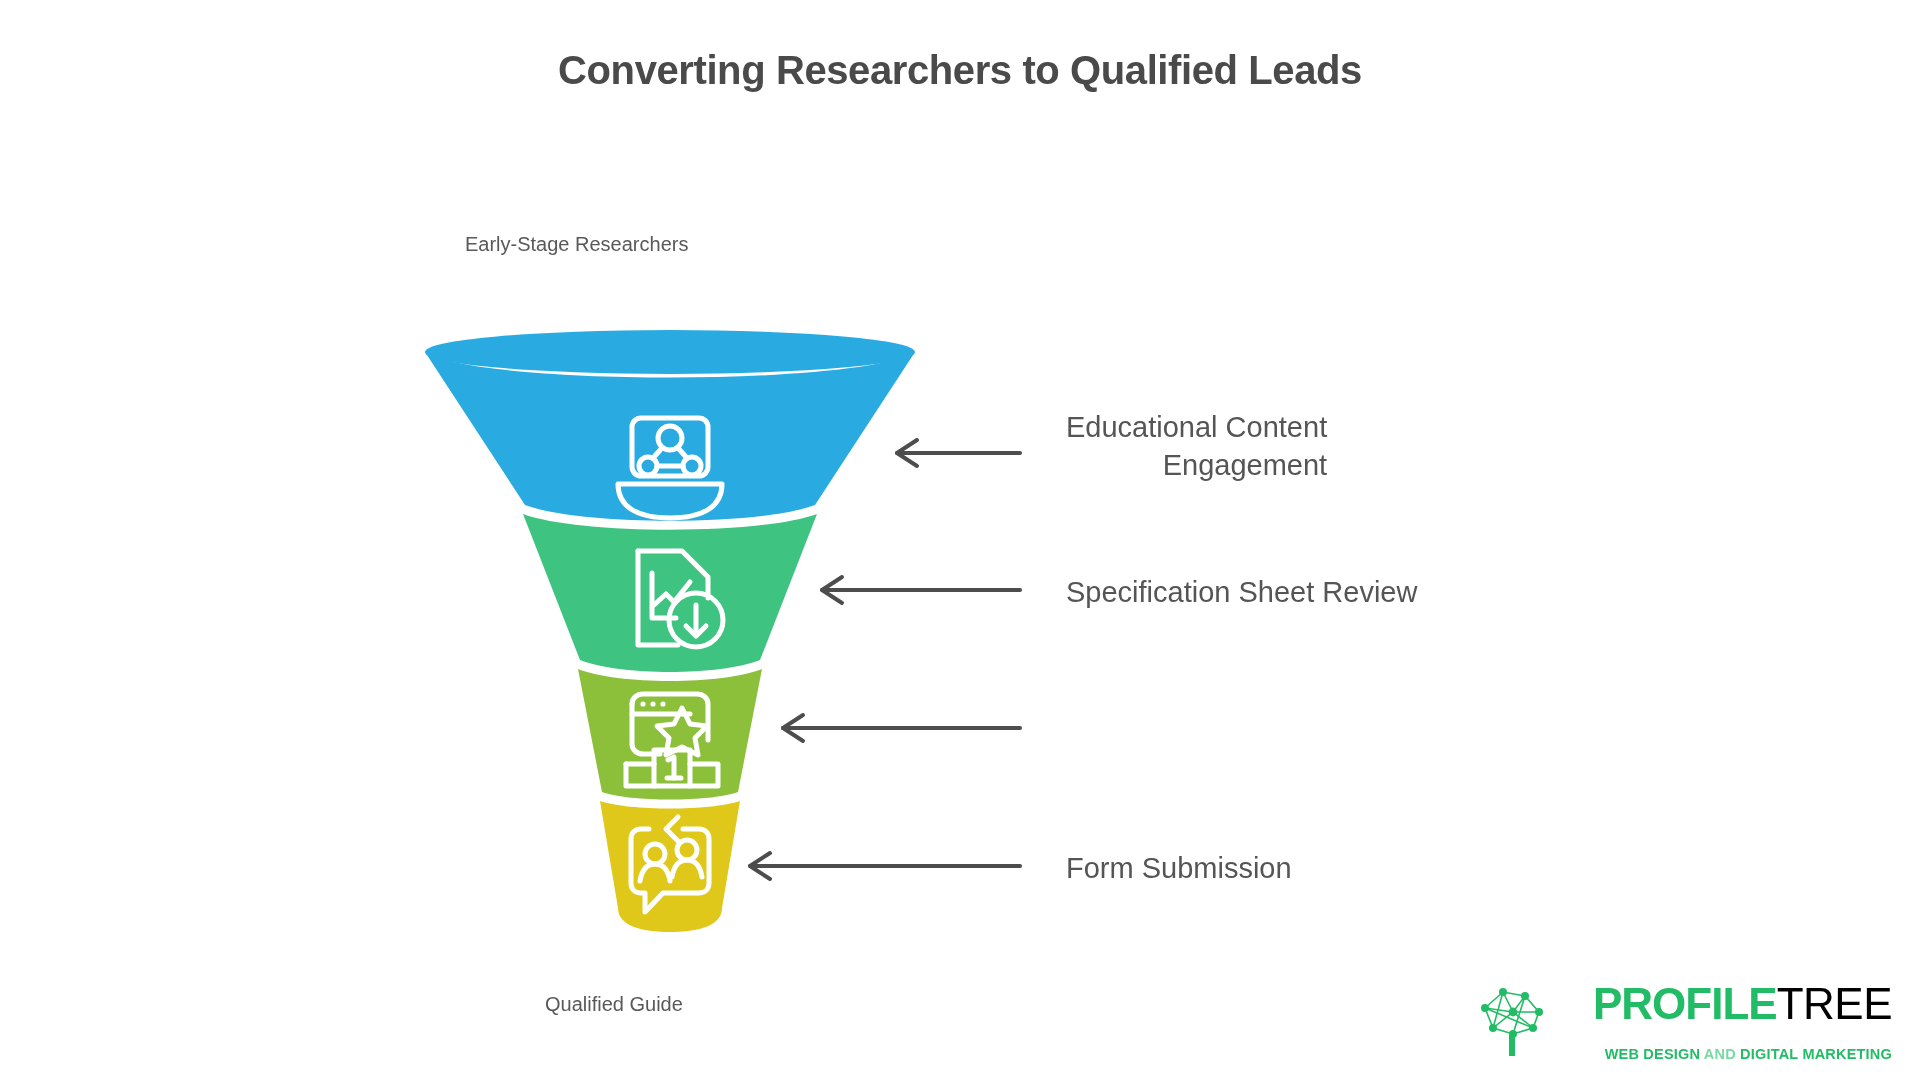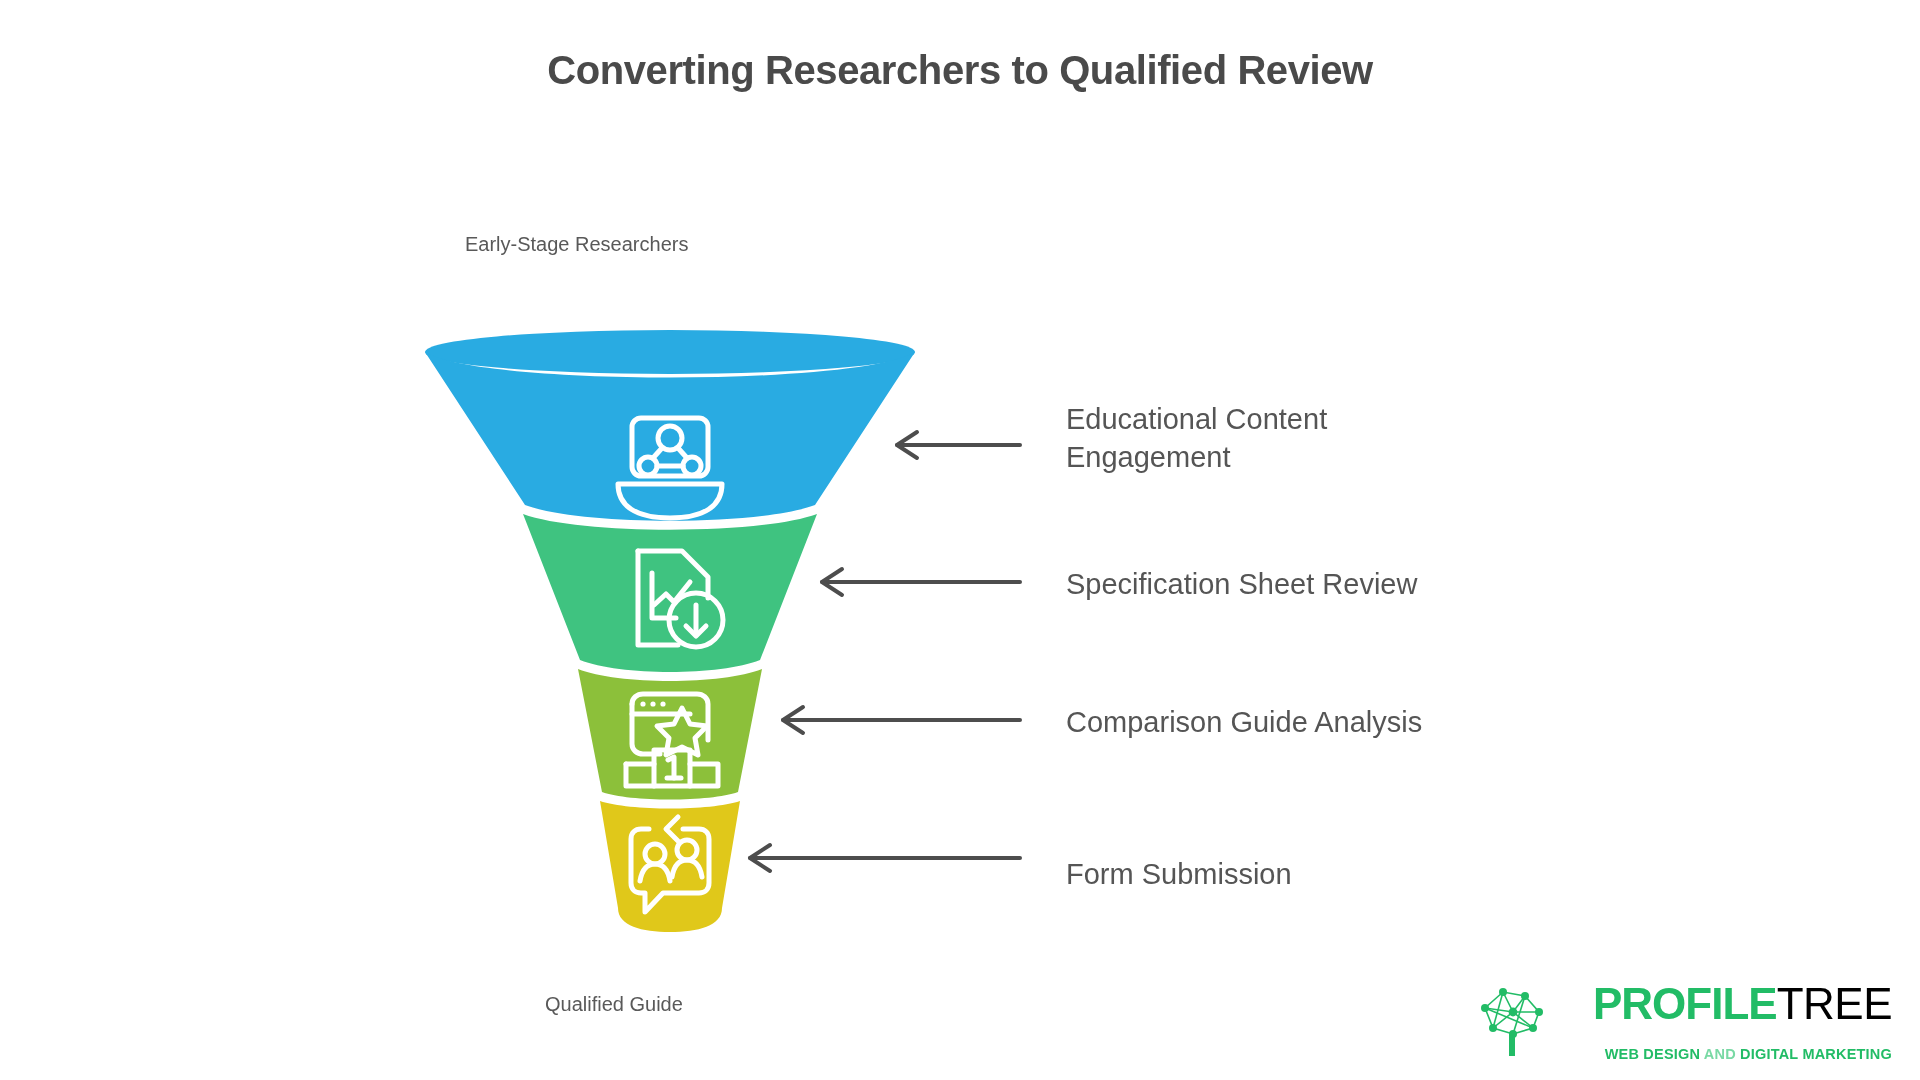"Converting Researchers to Qualified" div { text: Review -> Leads }
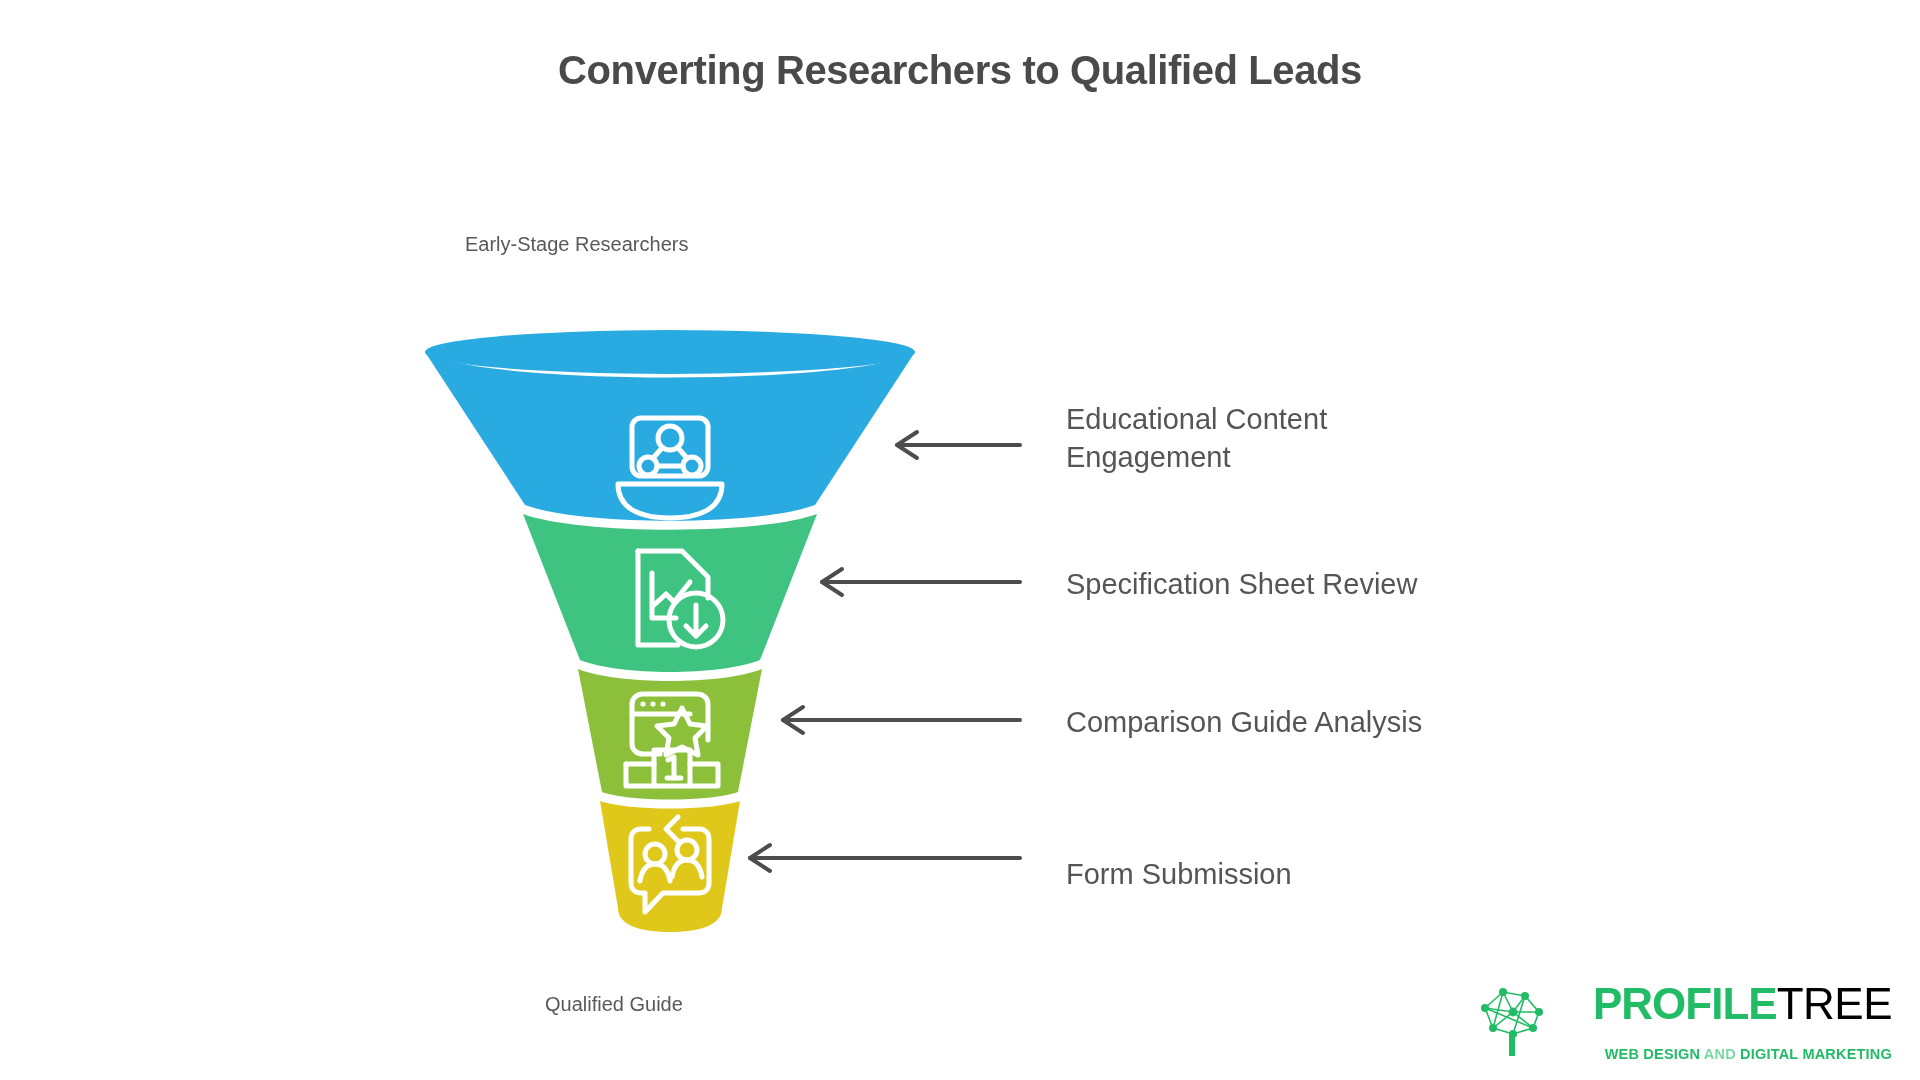"Educational Content" #annotations { text-align: none -> right; top: 8px -> 16px }
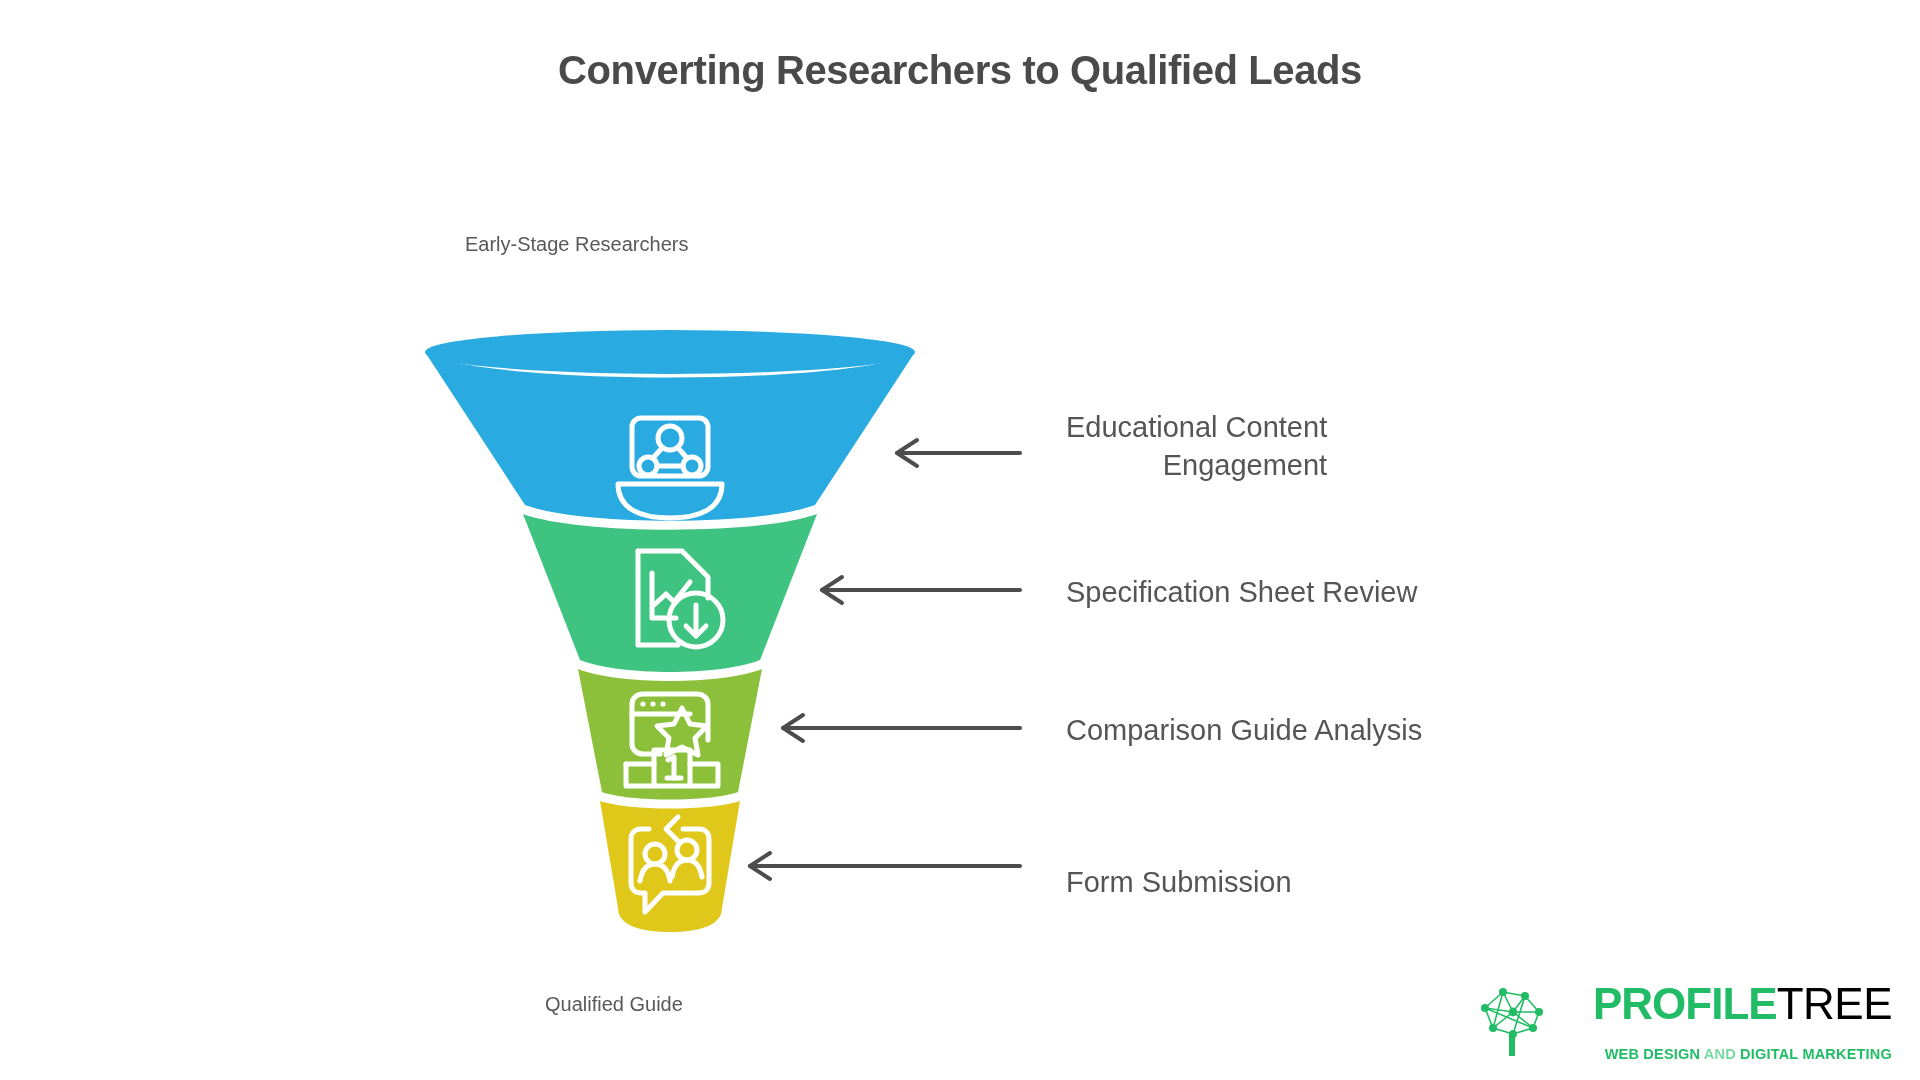"Comparison Guide Analysis" div.step-label { html: <div>Comparison Guide Analysis</div> -> none }
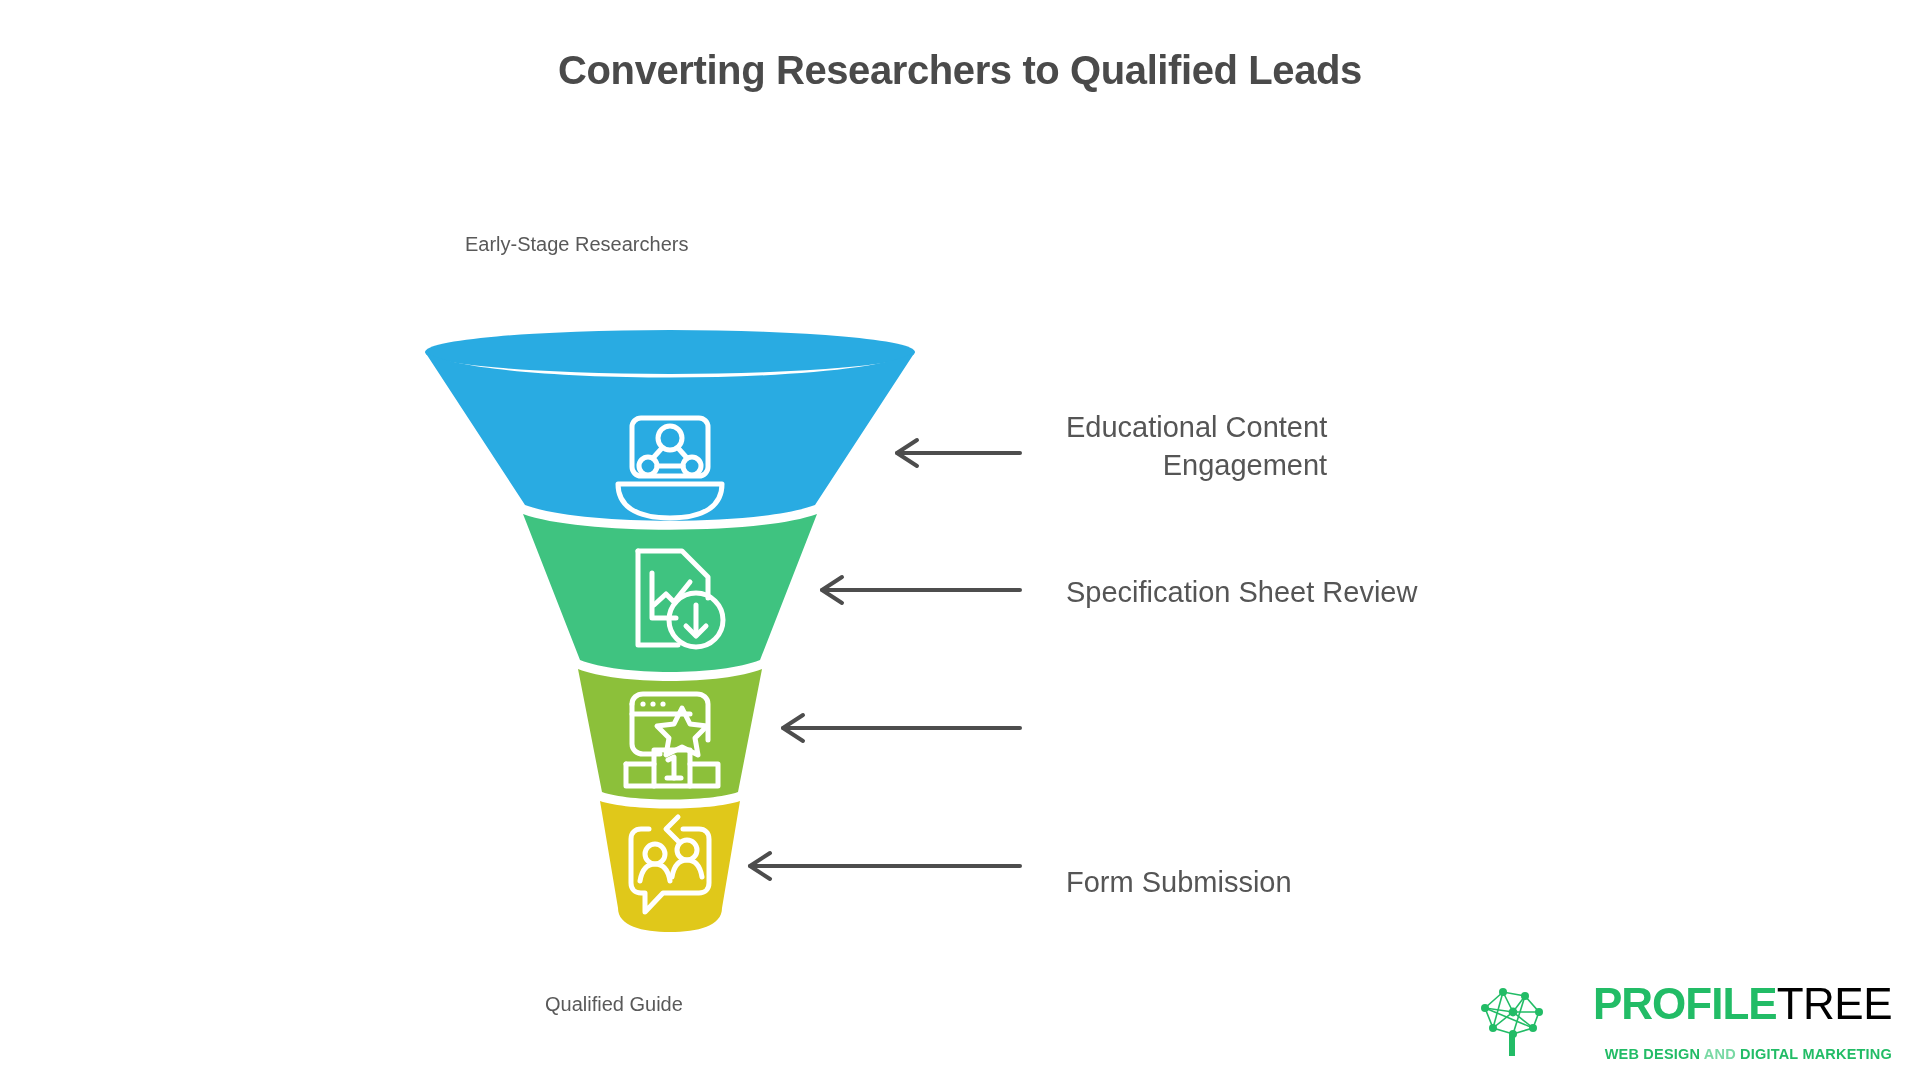"Form Submission" div.step-label { margin-top: 14px -> none }
